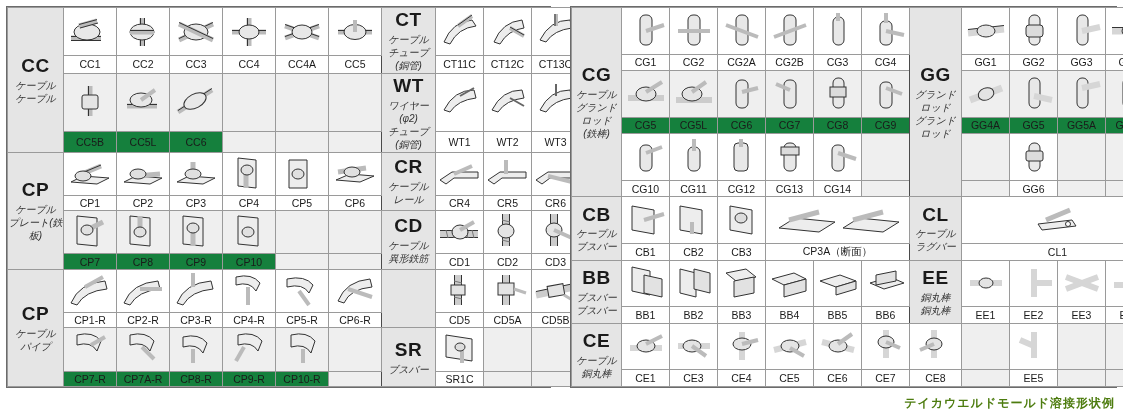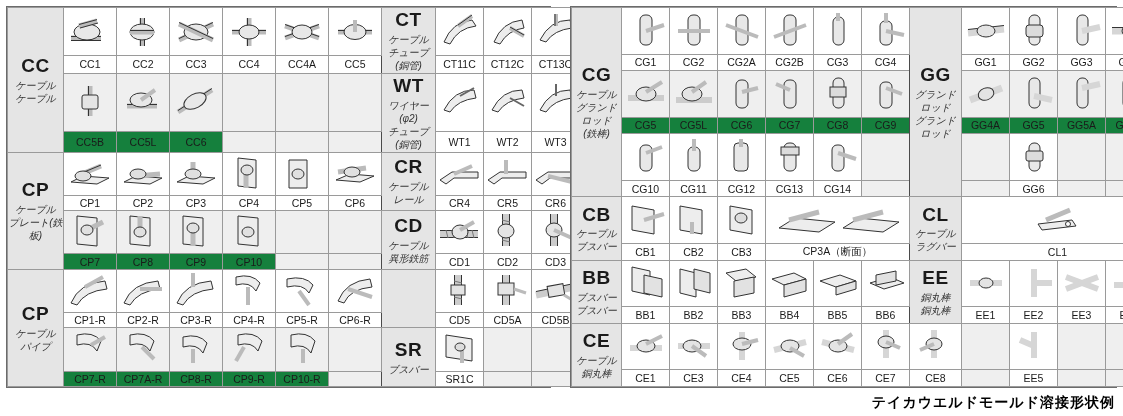"テイカウエルドモールド溶接形状例" .footer { color: #000000 -> #4d7c0f; font-size: 14px -> 12px }
